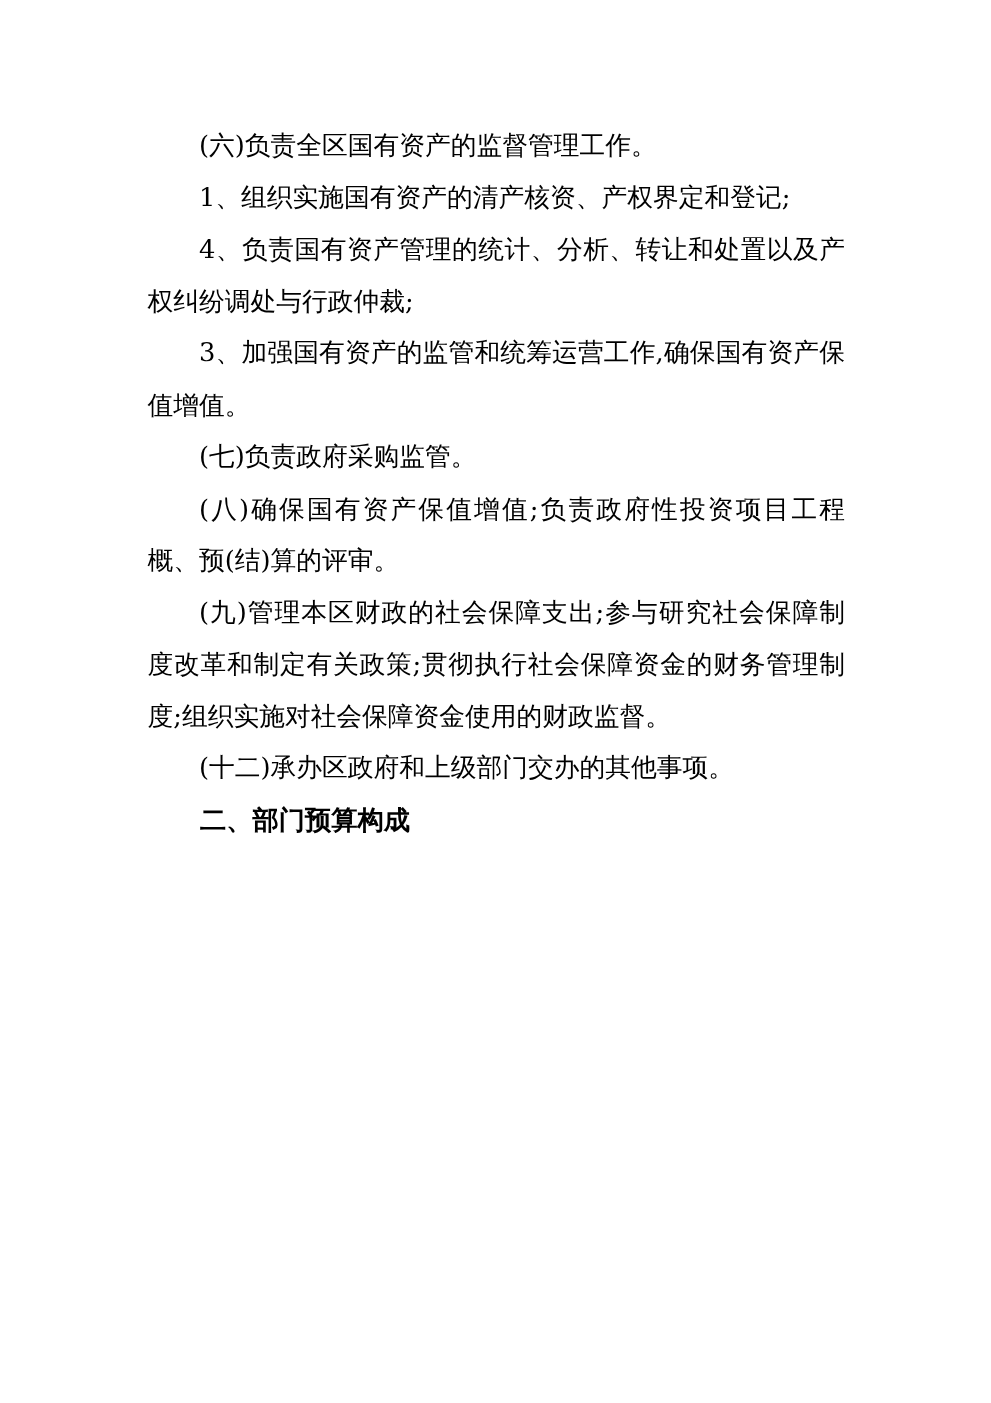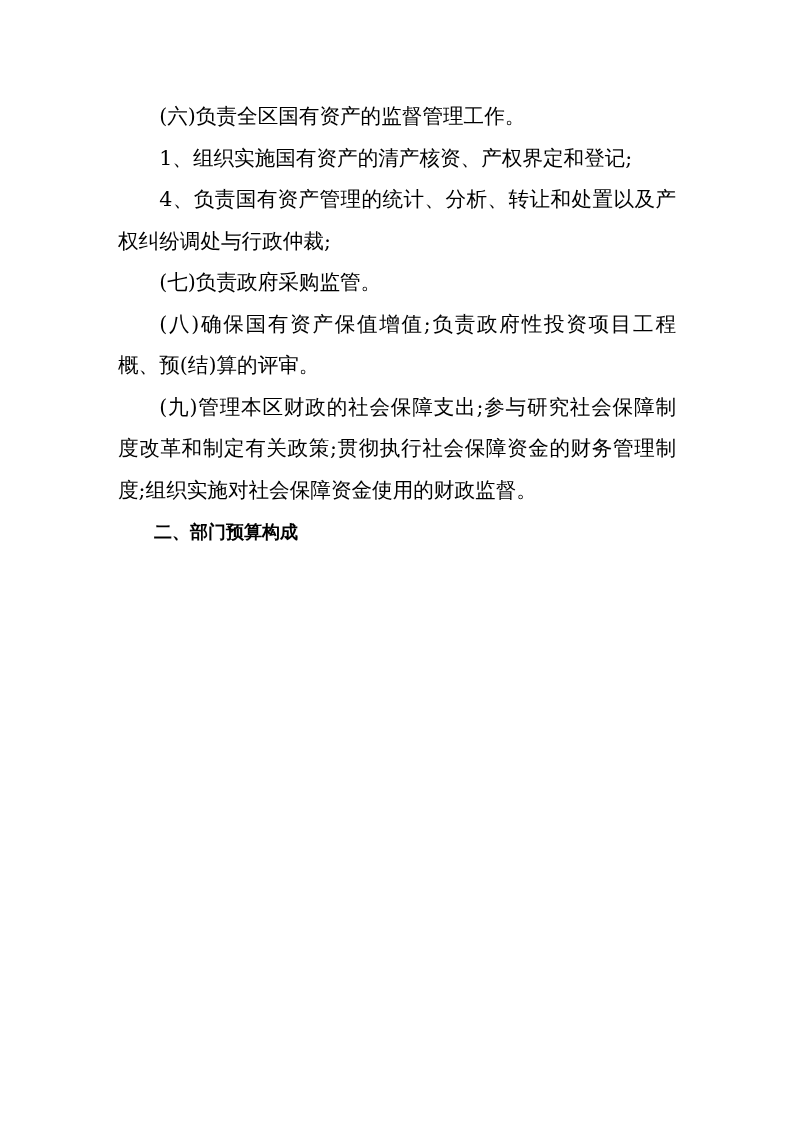"3、加强国有资产的监管和统筹运营工作,确保国有资产保值增值。" p.body-para { html: none -> <p>3、加强国有资产的监管和统筹运营工作,确保国有资产保值增值。</p> }
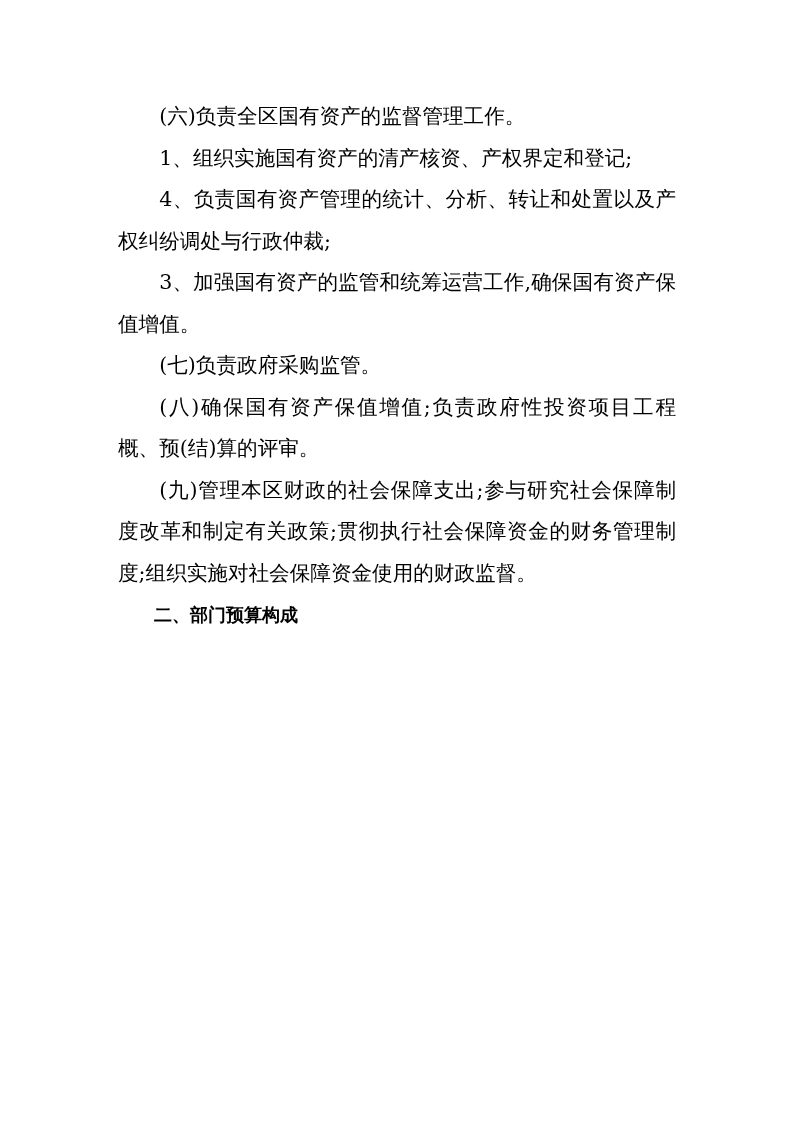"(十二)承办区政府和上级部门交办的其他事项。" p.body-para { html: none -> <p>(十二)承办区政府和上级部门交办的其他事项。</p> }
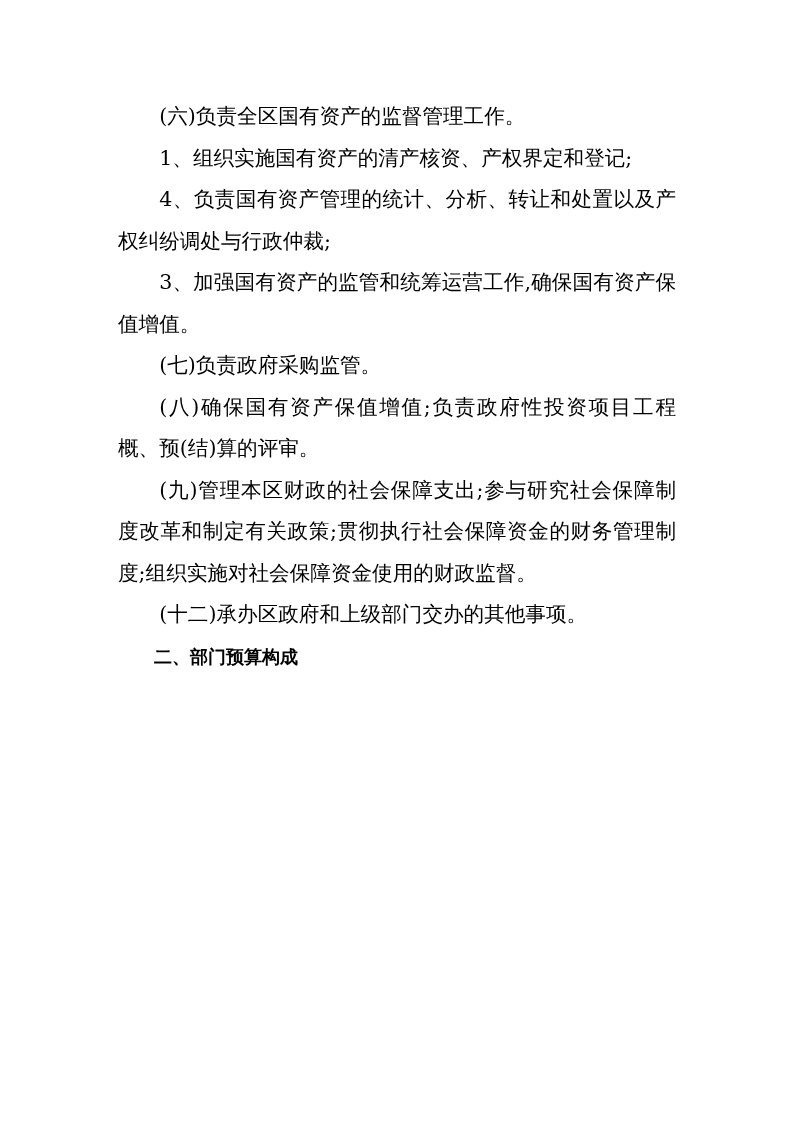"二、部门预算构成" p.heading-para { font-size: 18px -> 21px }
